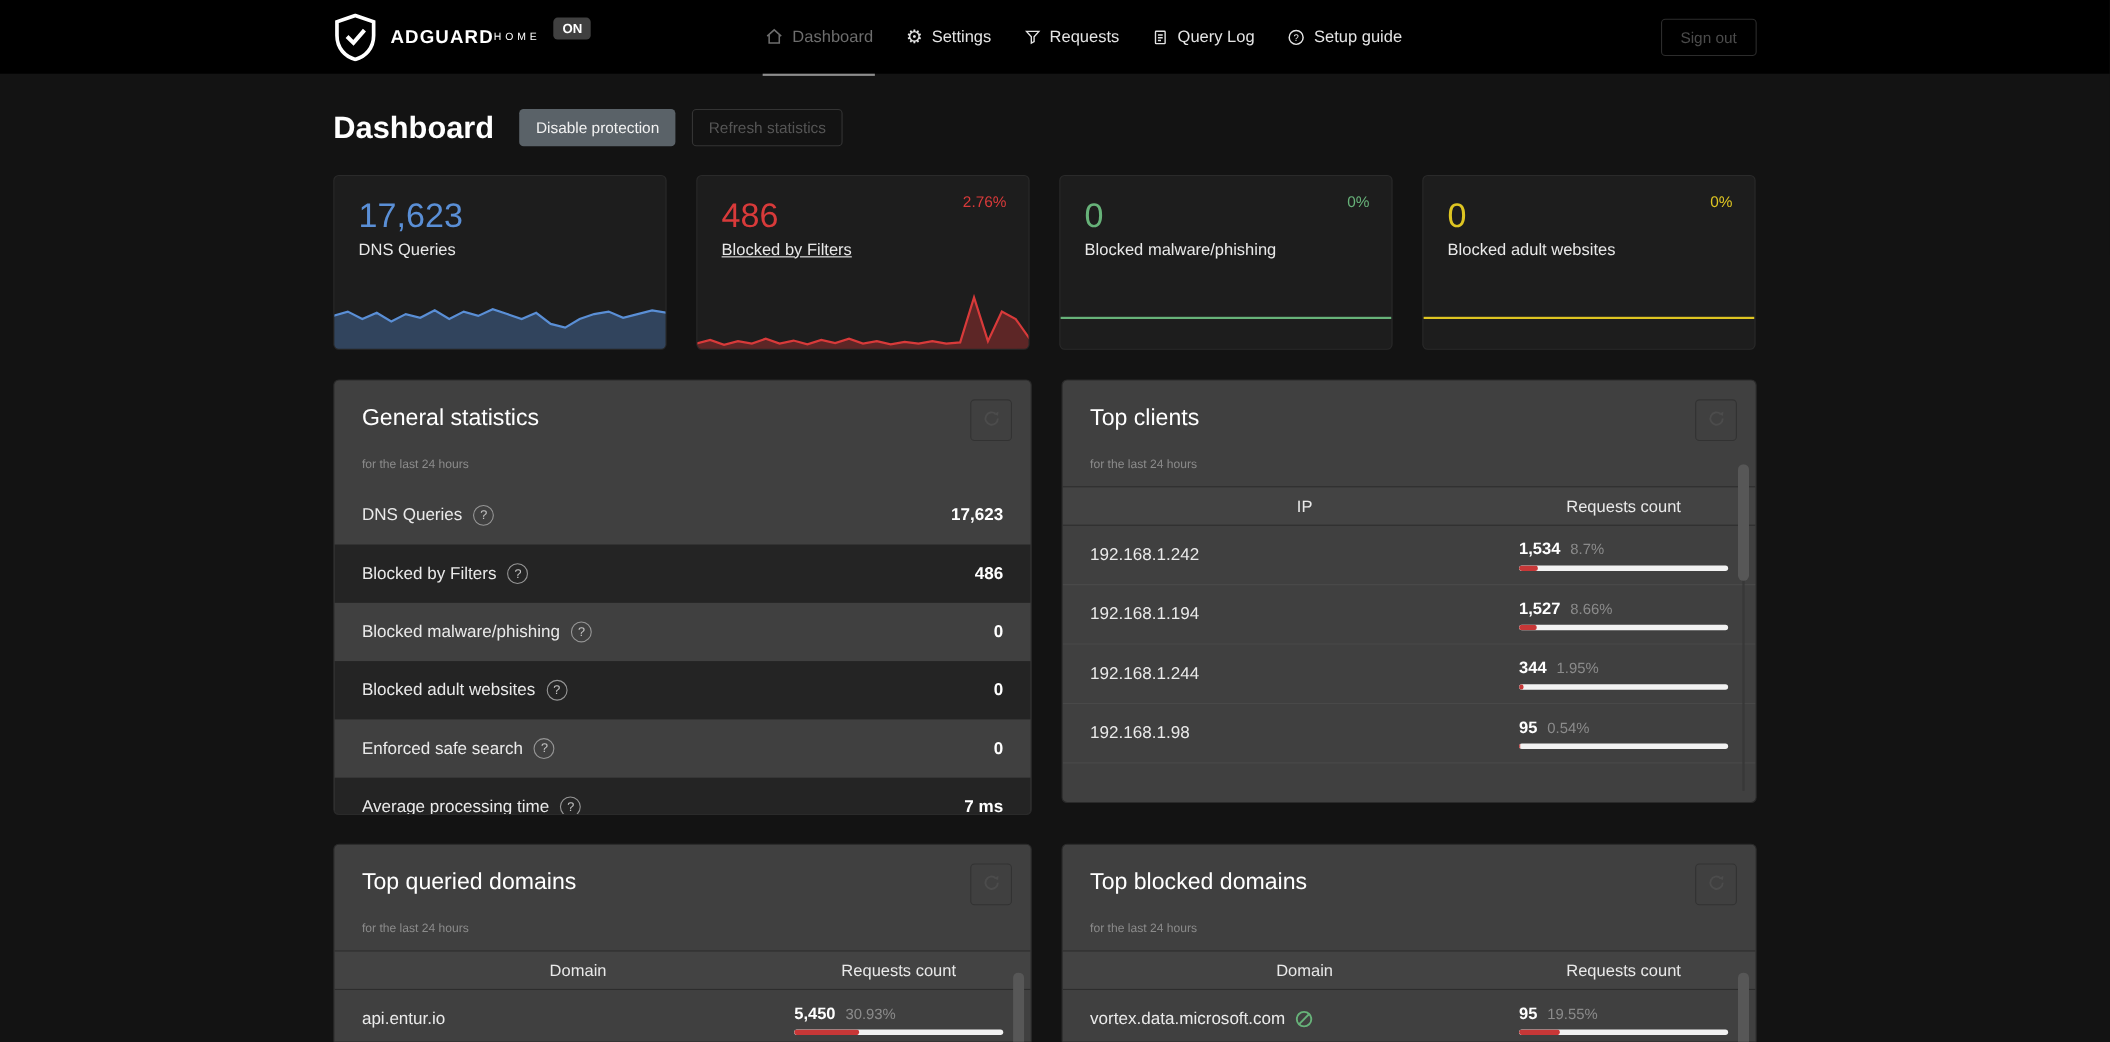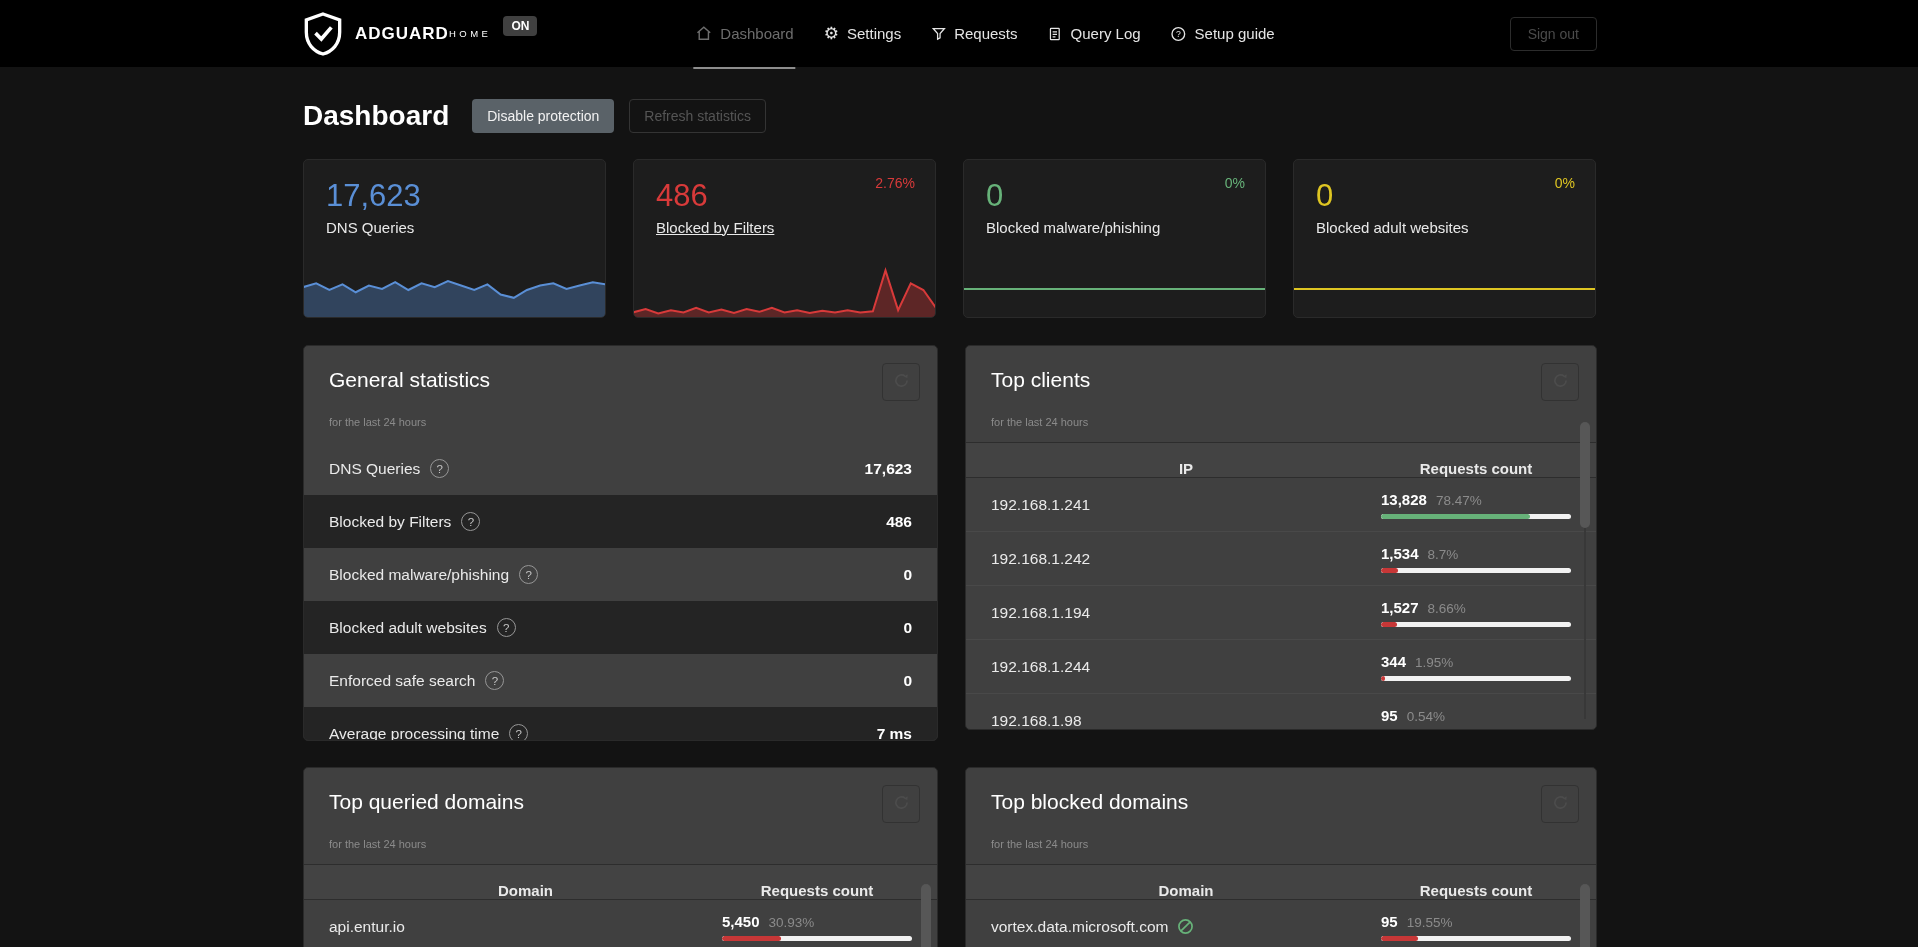"IP" .thead { align-items: flex-end -> center; font-weight: 700 -> 400 }
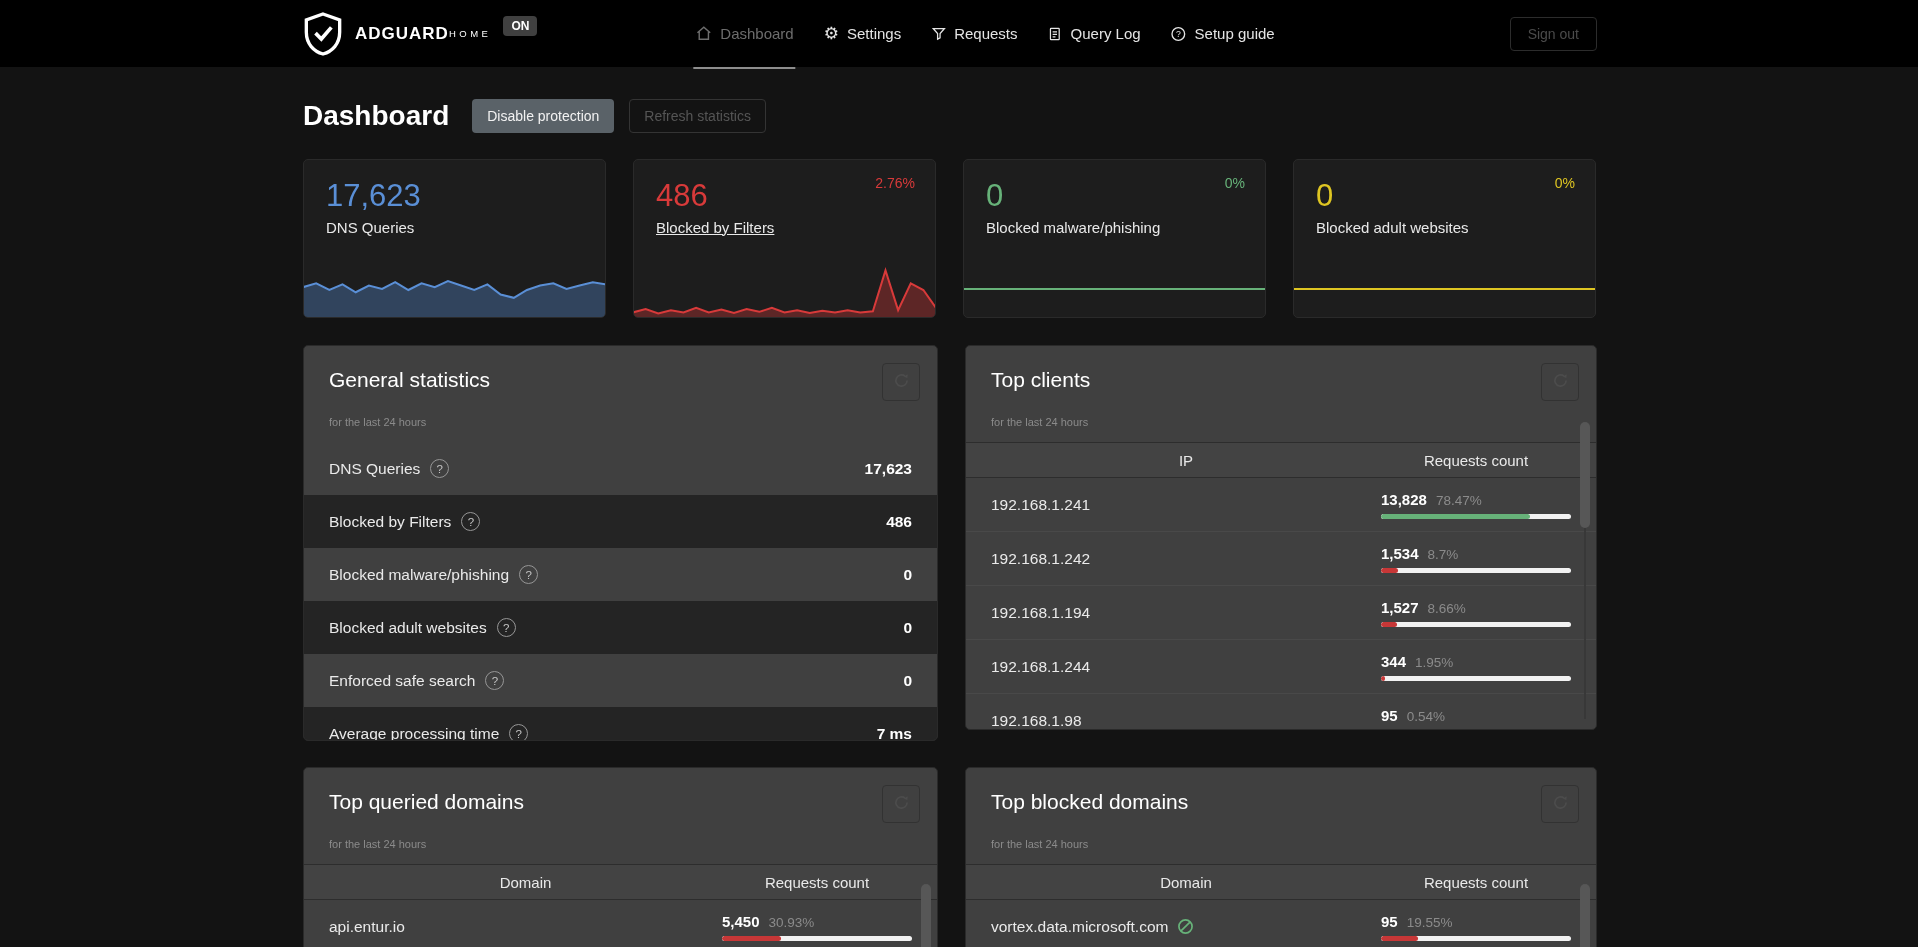"192.168.1.241" div.t-row { html: <div> <div>192.168.1.241</div> <div> <div> <span>13,828</span> <span>78.47%</span> </div> <div> <div></div> </div> </div> </div> -> none }
